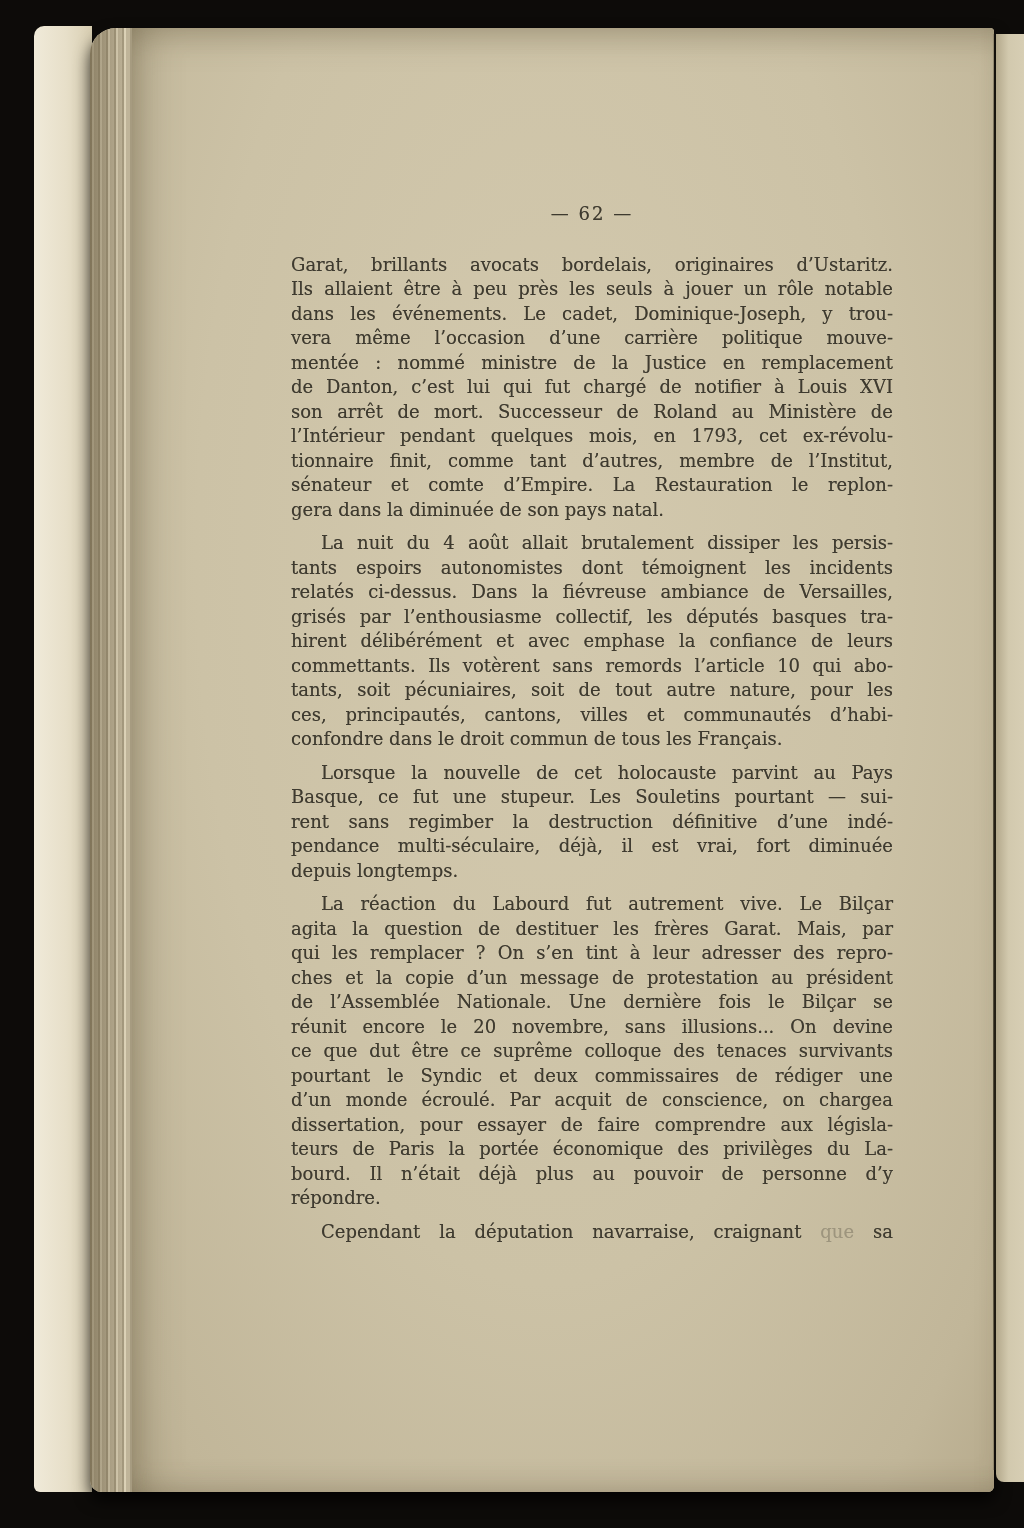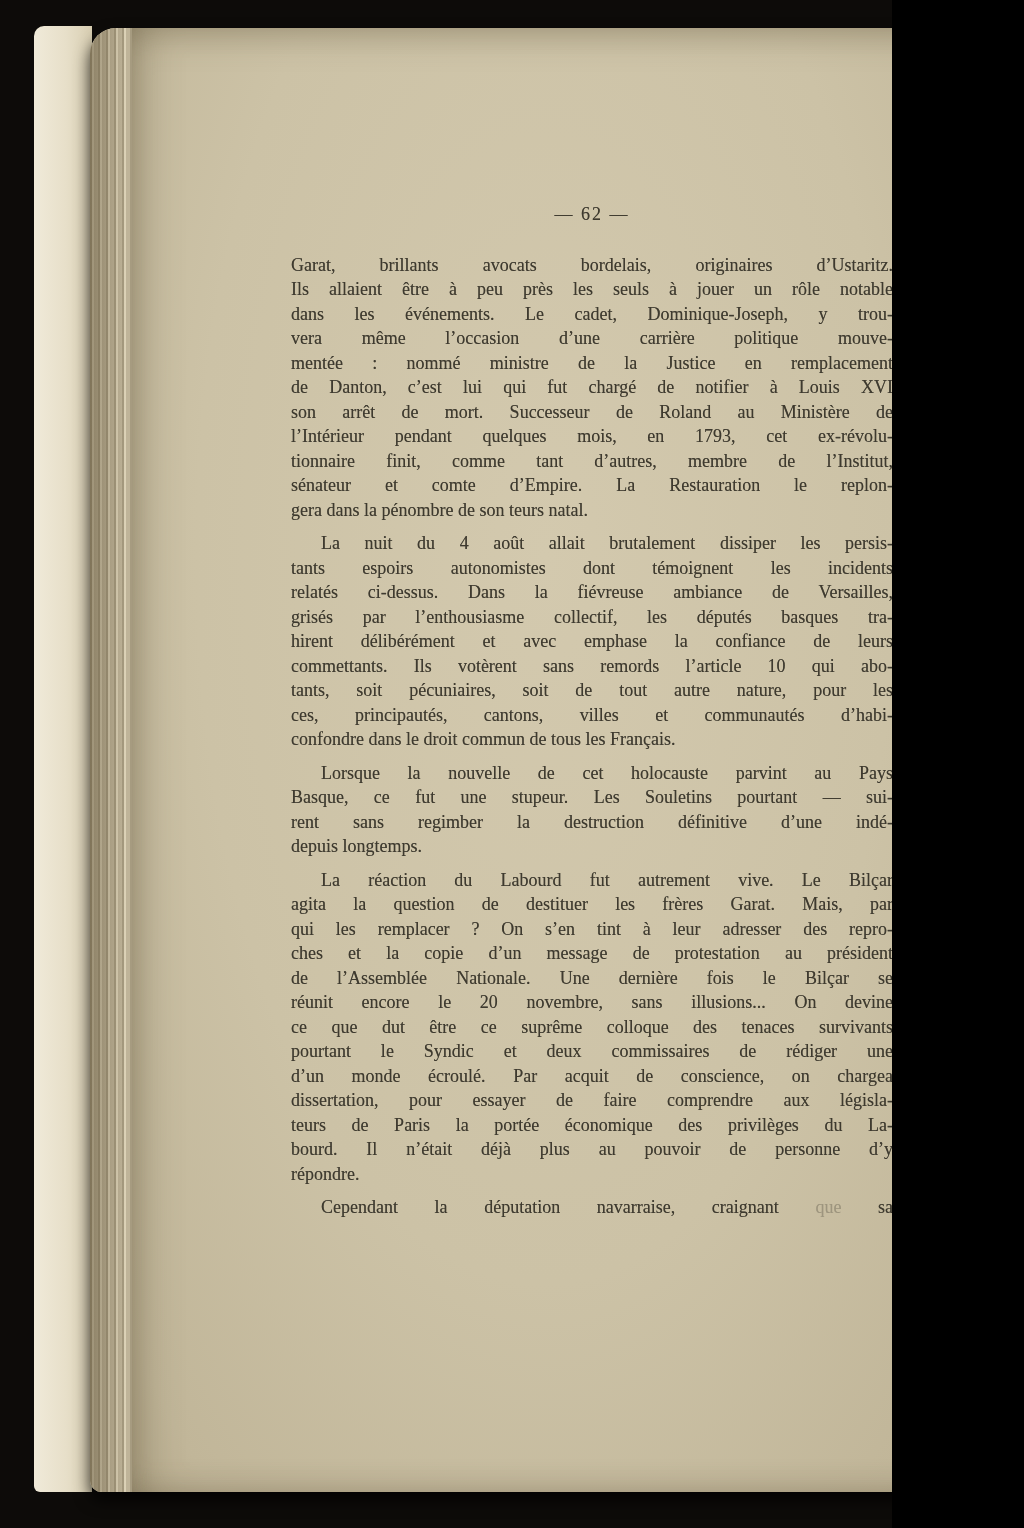"— 62 —" .scan { font-family: Liberation Serif, serif -> none; width: 892px -> 1024px }
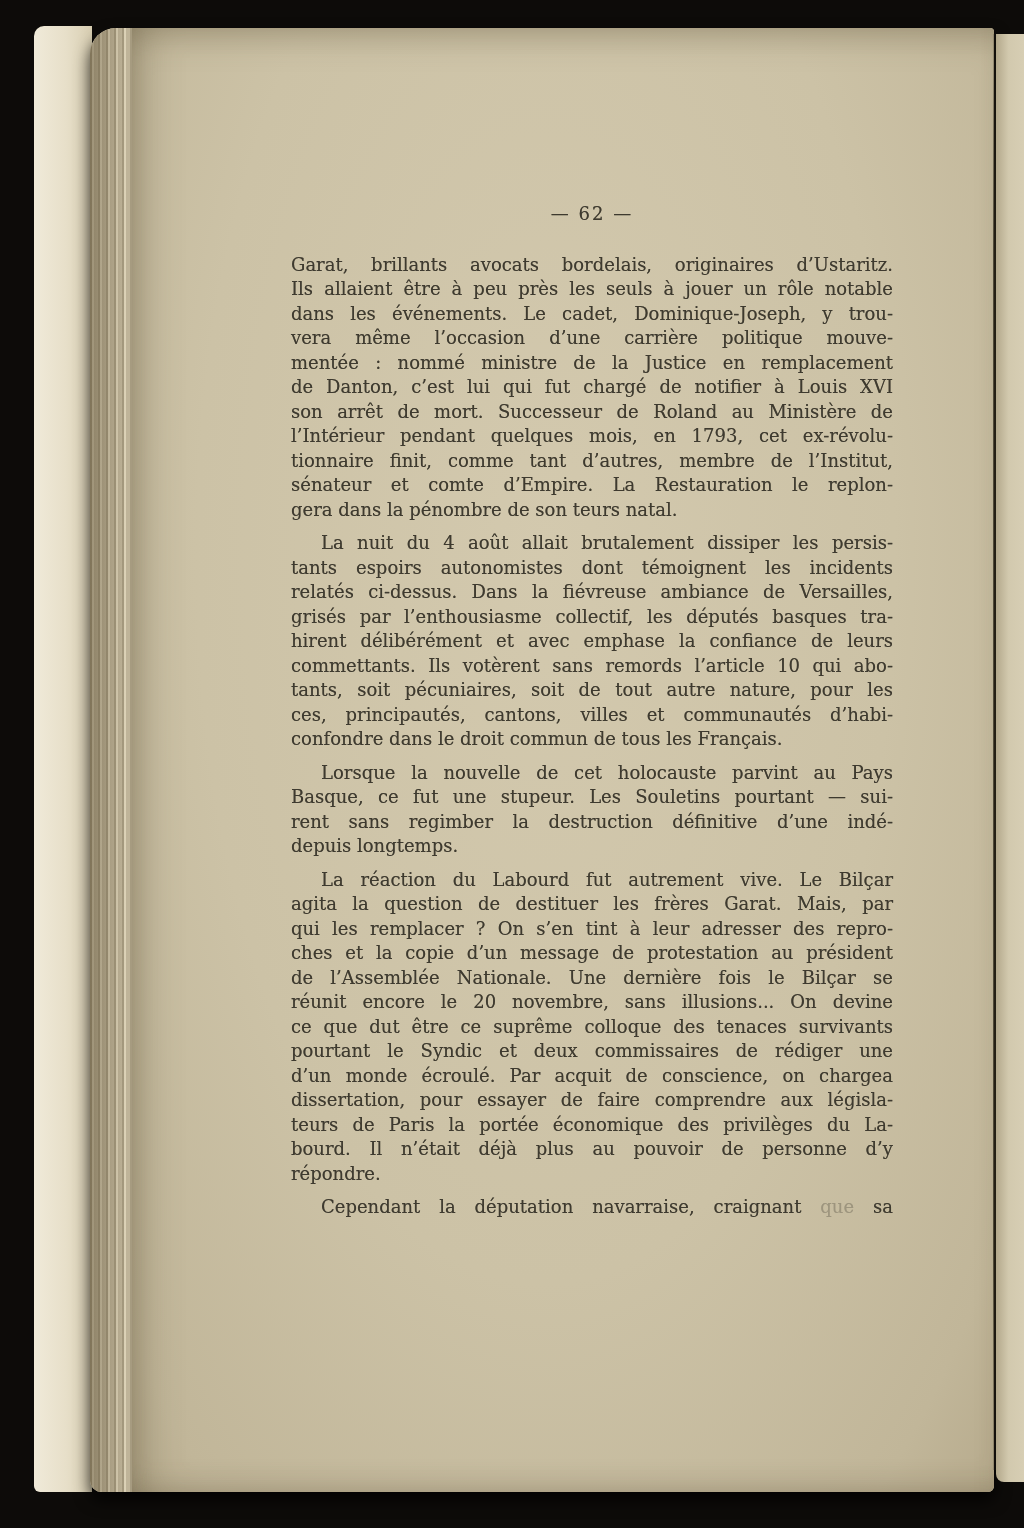"gera dans la pénombre de" div.line { text: pénombre de son teurs -> diminuée de son pays }
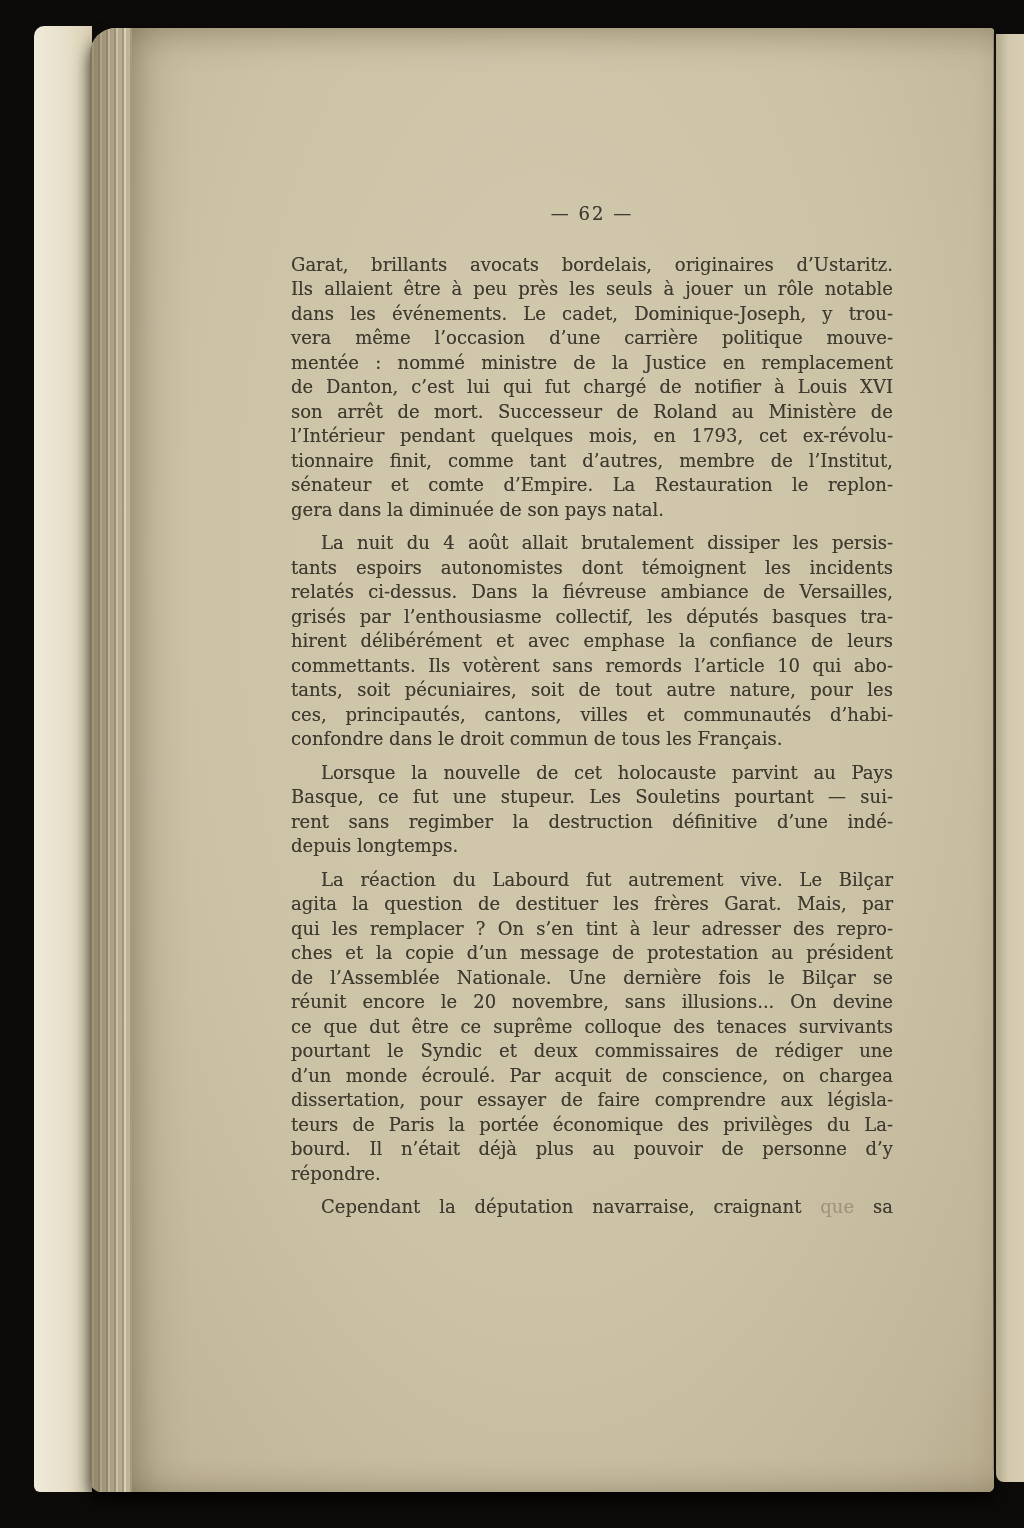"pendance multi-séculaire, déjà, il est" div.line { html: none -> <div>pendance multi-séculaire, déjà, il est vrai, fort diminuée</div> }
